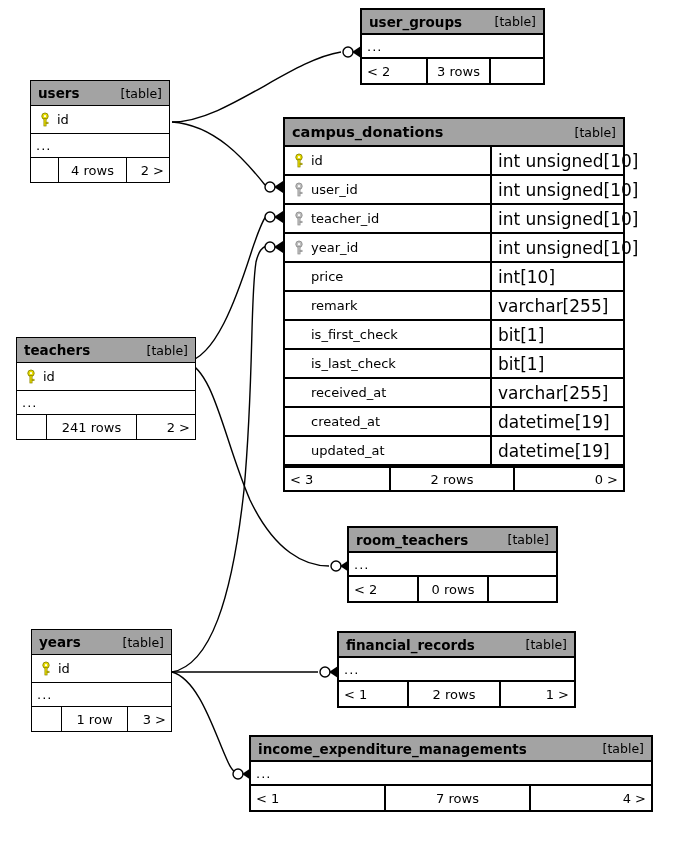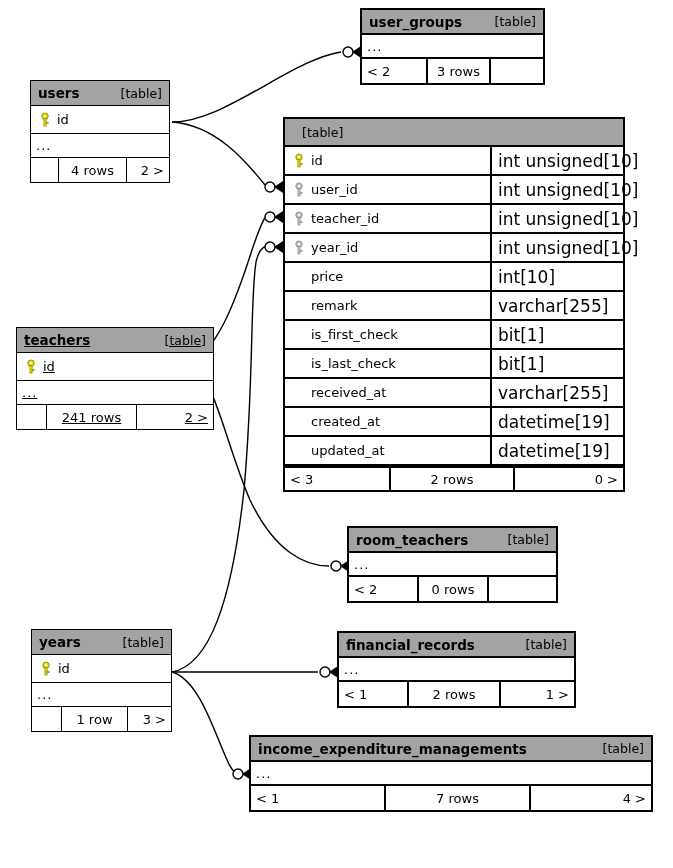"campus_donations" span.tbl-name { html: none -> <span>campus_donations</span> }
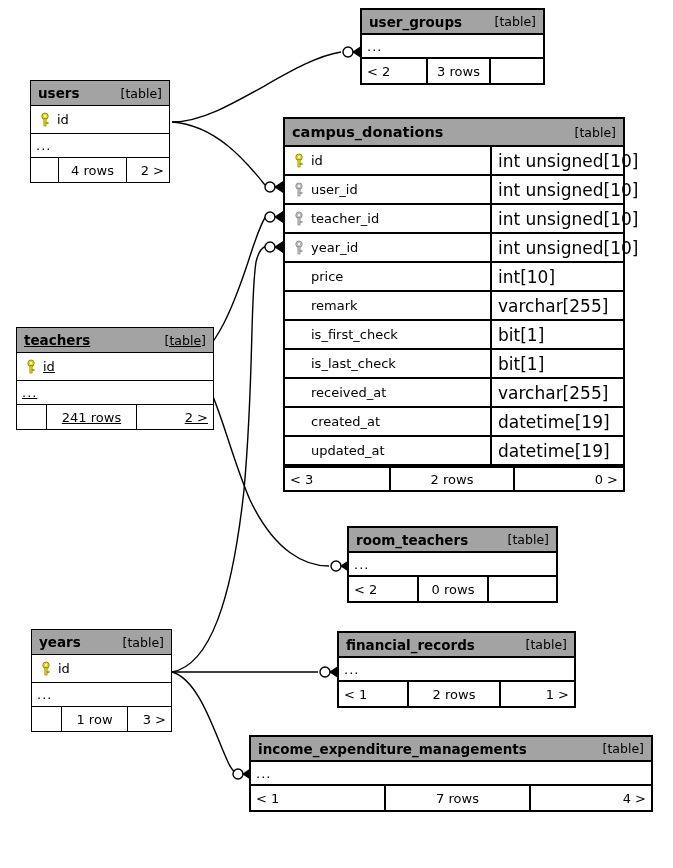"teachers" div.tbl { text-decoration: underline -> none; top: 327px -> 337px; width: 198px -> 180px }
